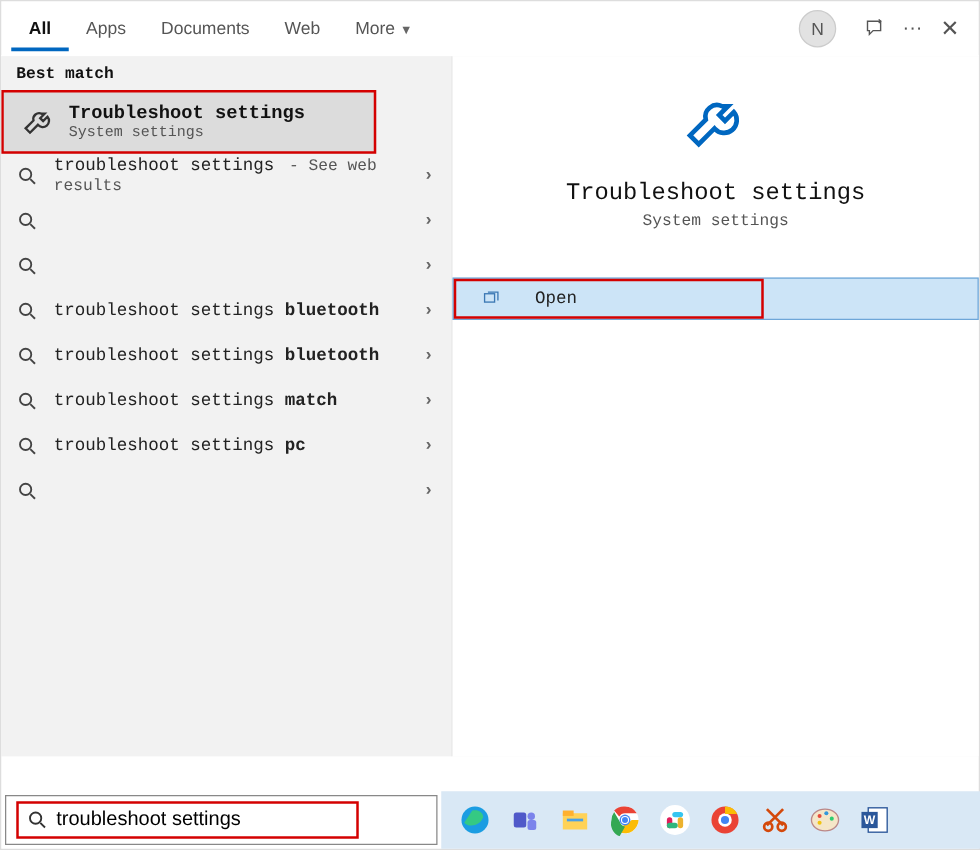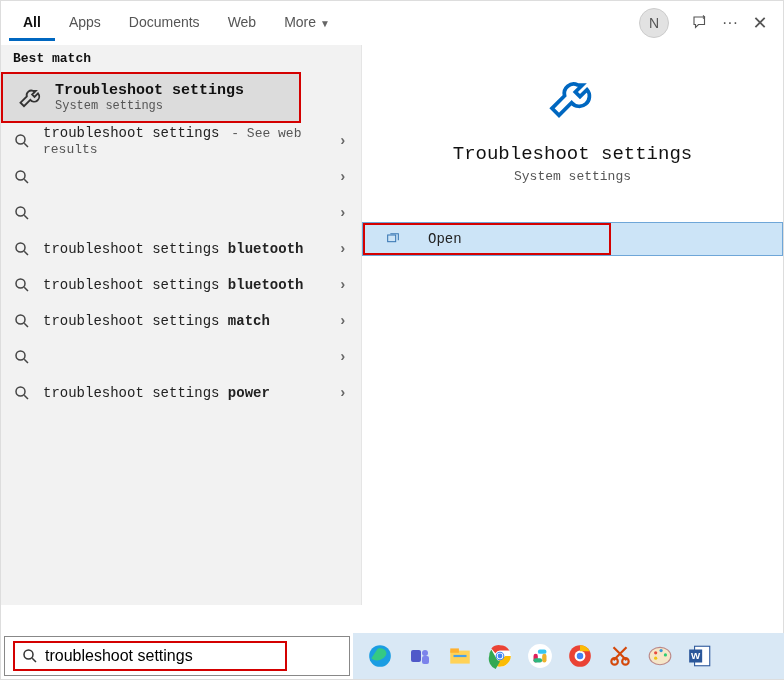"troubleshoot settings pc" span { html: none -> <span>troubleshoot settings <b>pc</b><span></span></span> }
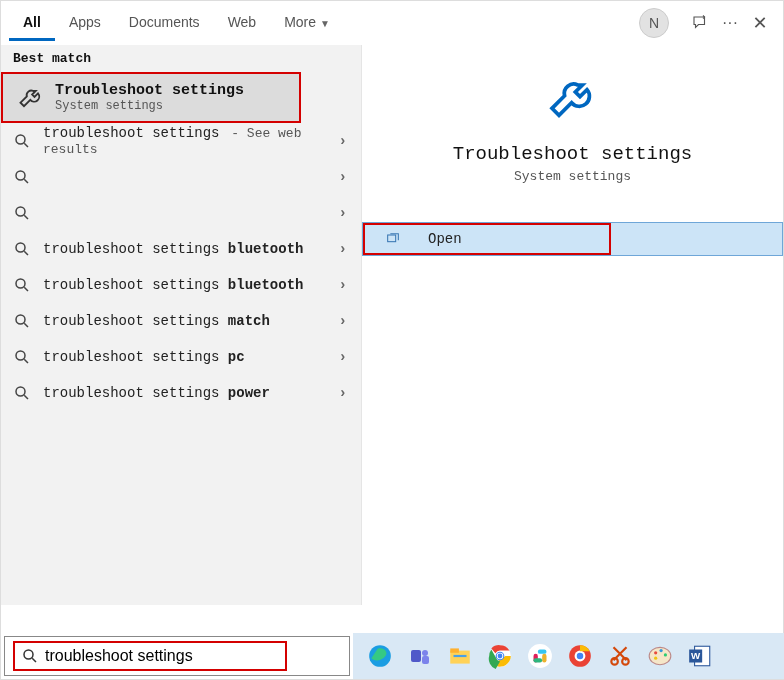"troubleshoot settings power" span { html: <span>troubleshoot settings <b>power</b><span></span></span> -> none }
